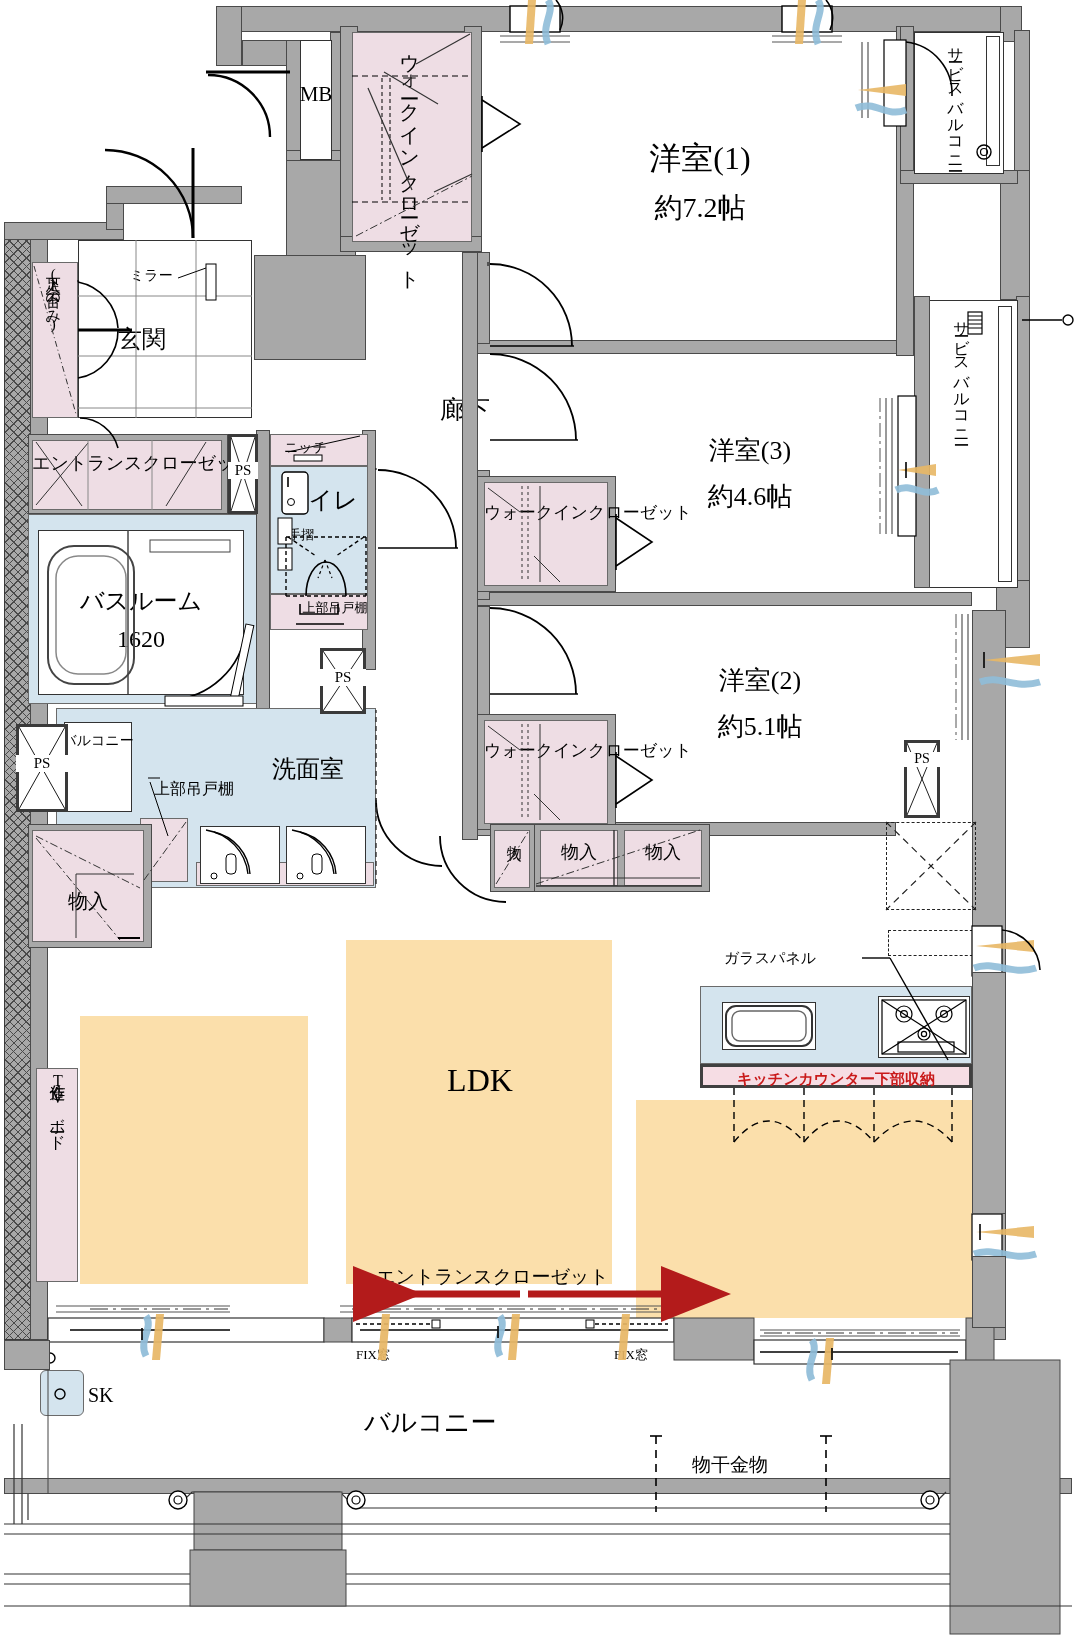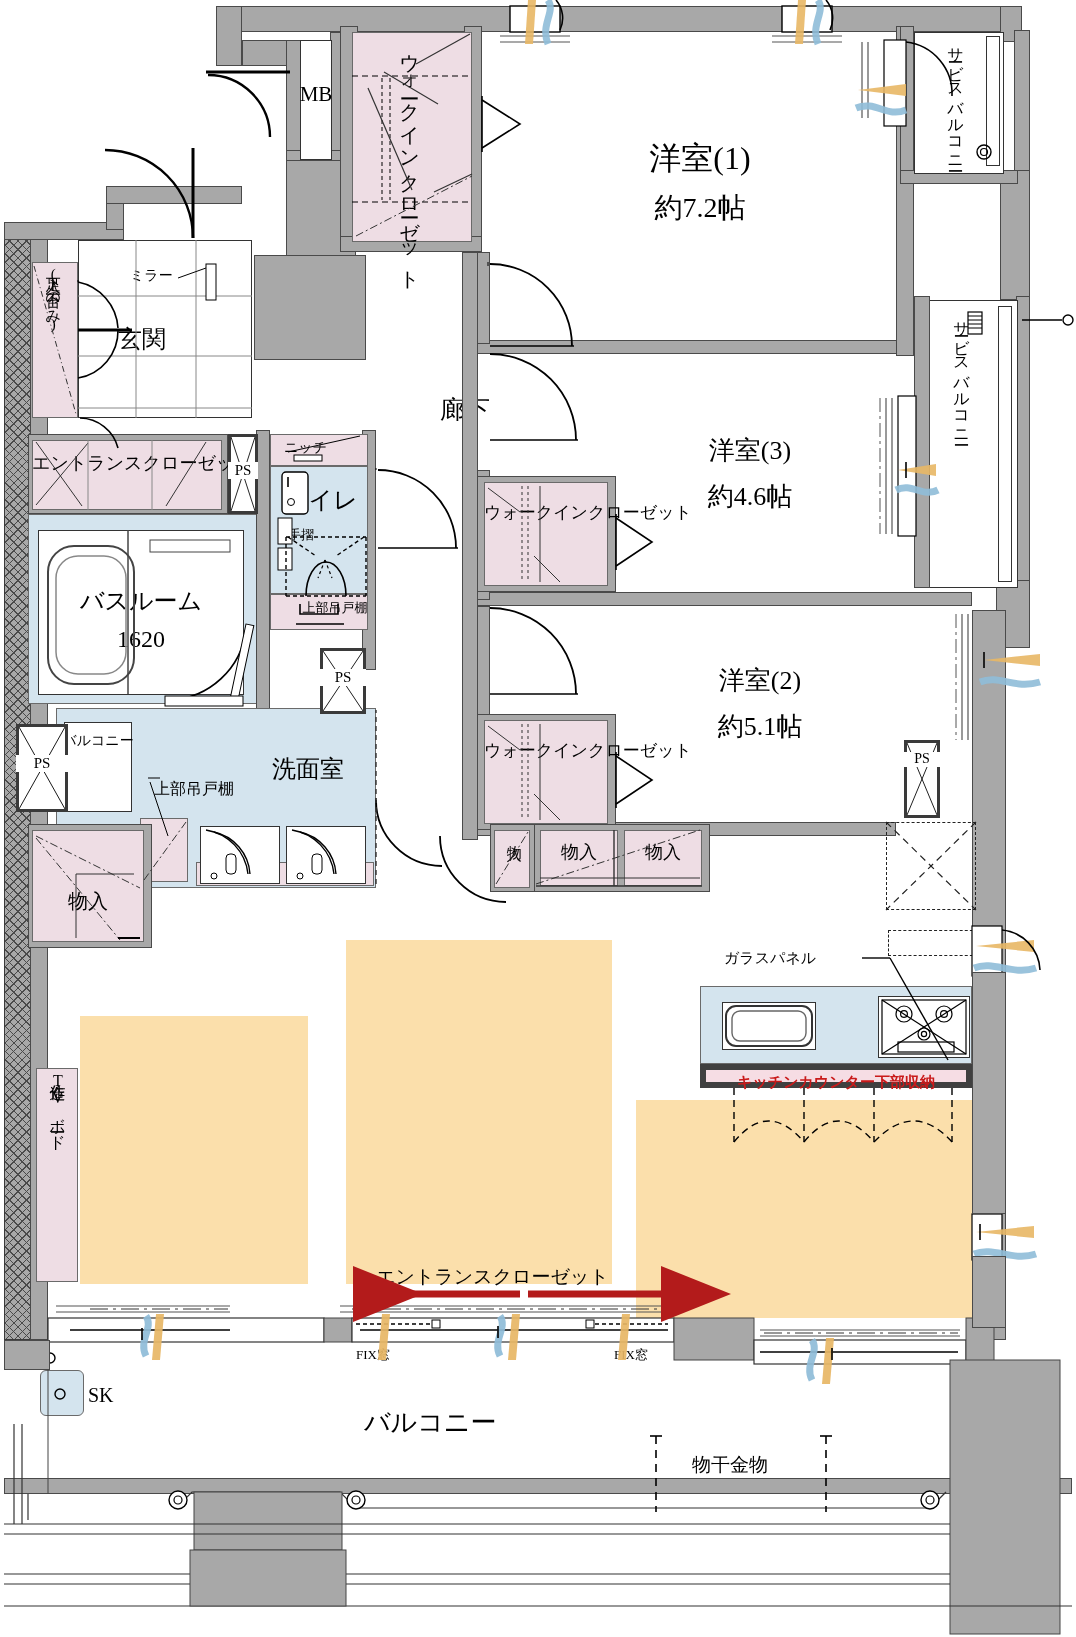"LDK" div.lbl { html: none -> <div><span>LDK</span></div> }
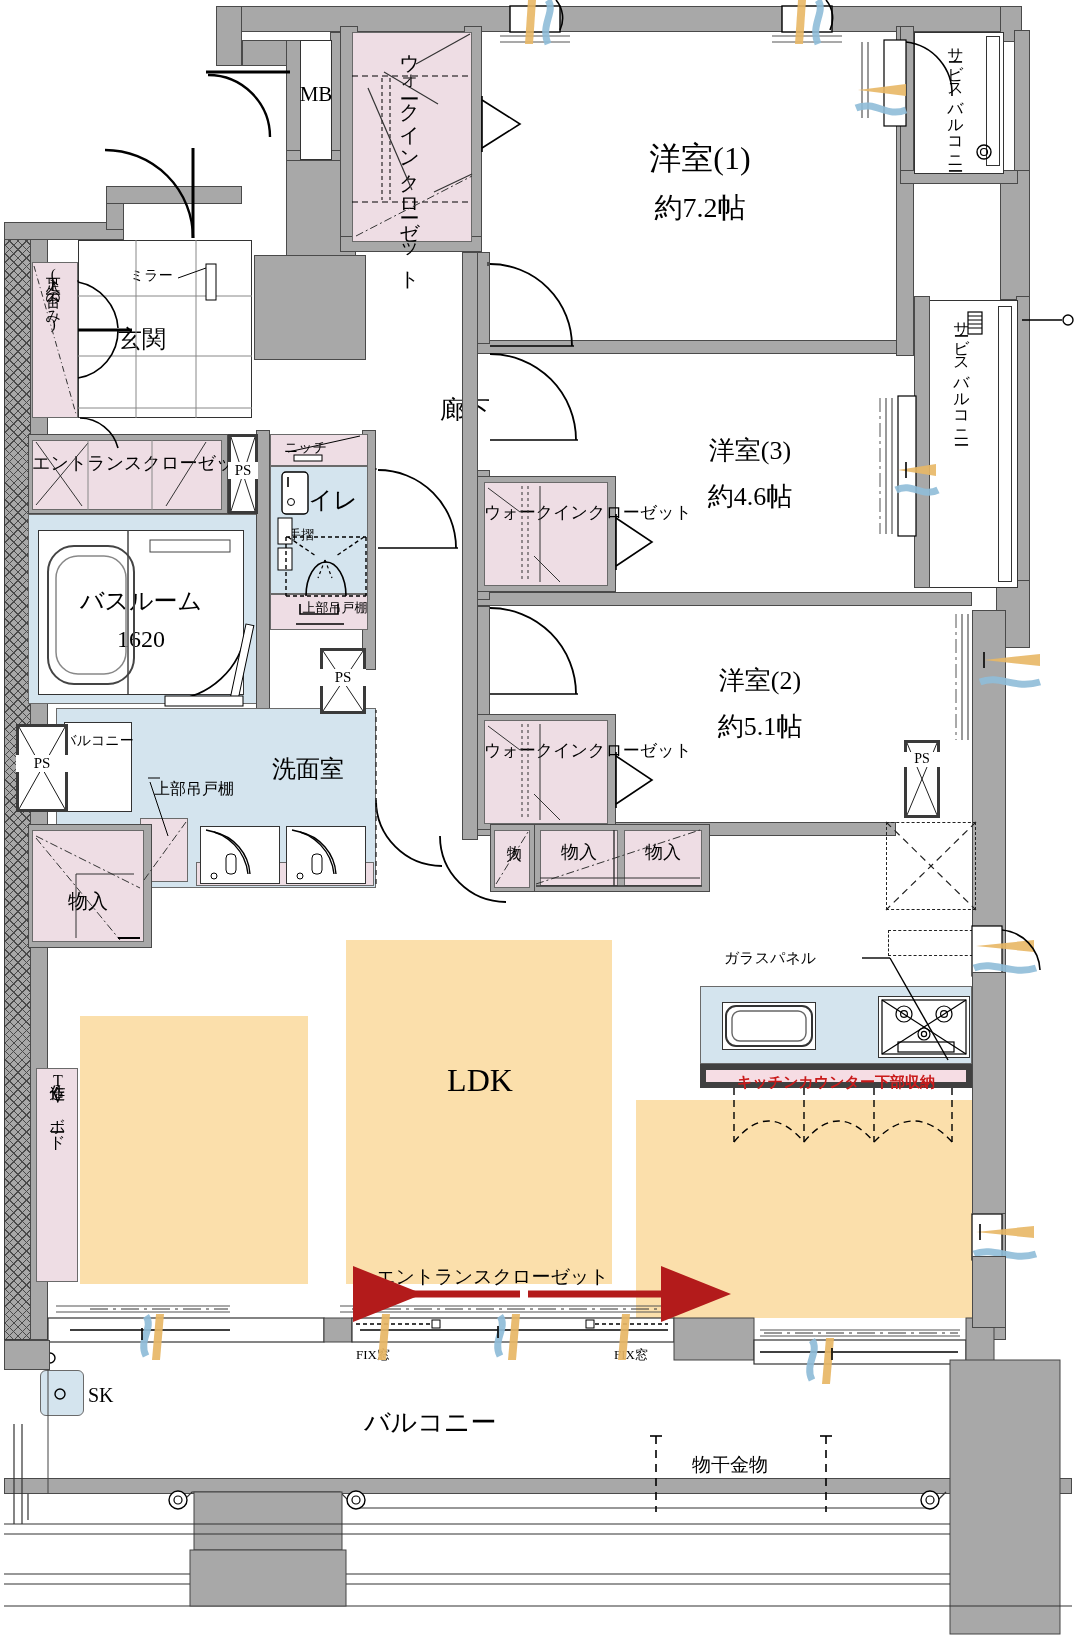"キッチンカウンター下部収納" .redlab { border: 6px solid #404040 -> 3px solid #404040 }
